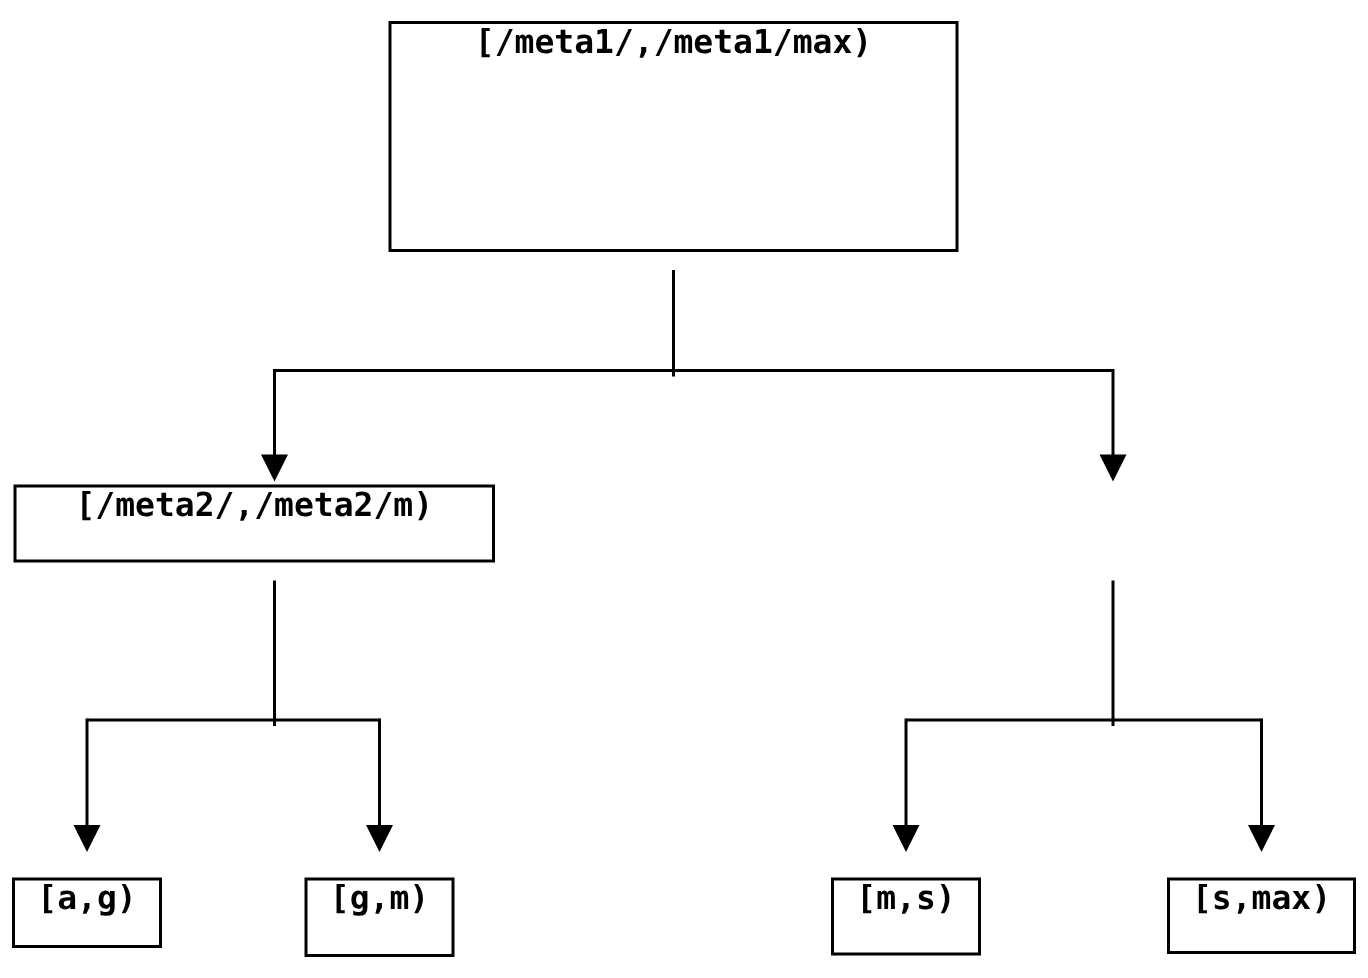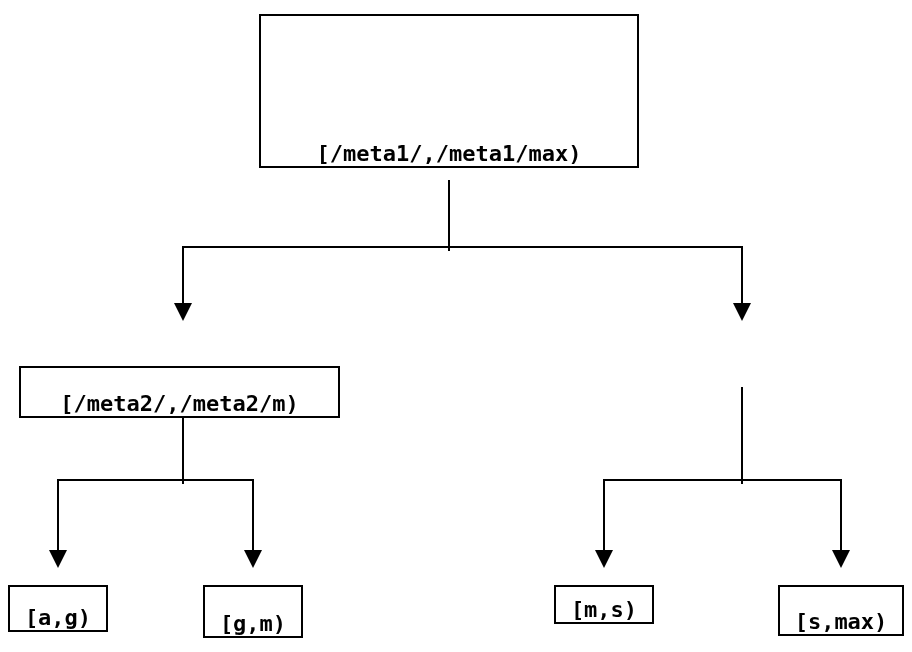"[/meta1/,/meta1/max)" .node { align-items: flex-end -> flex-start }
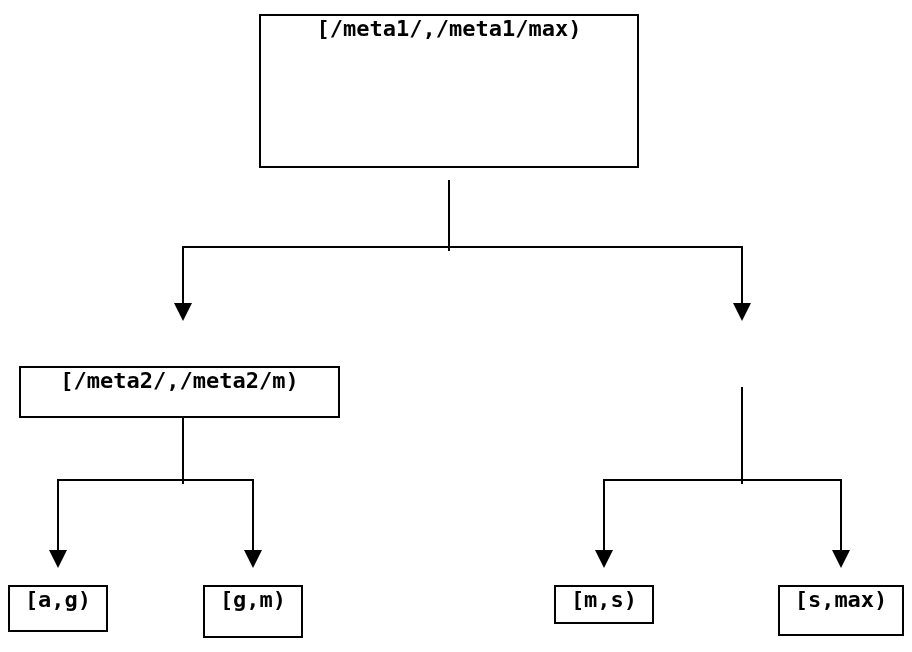"[/meta2/,/meta2/m)" .node-l2a { left: 19px -> 9px; margin-top: 43px -> none }
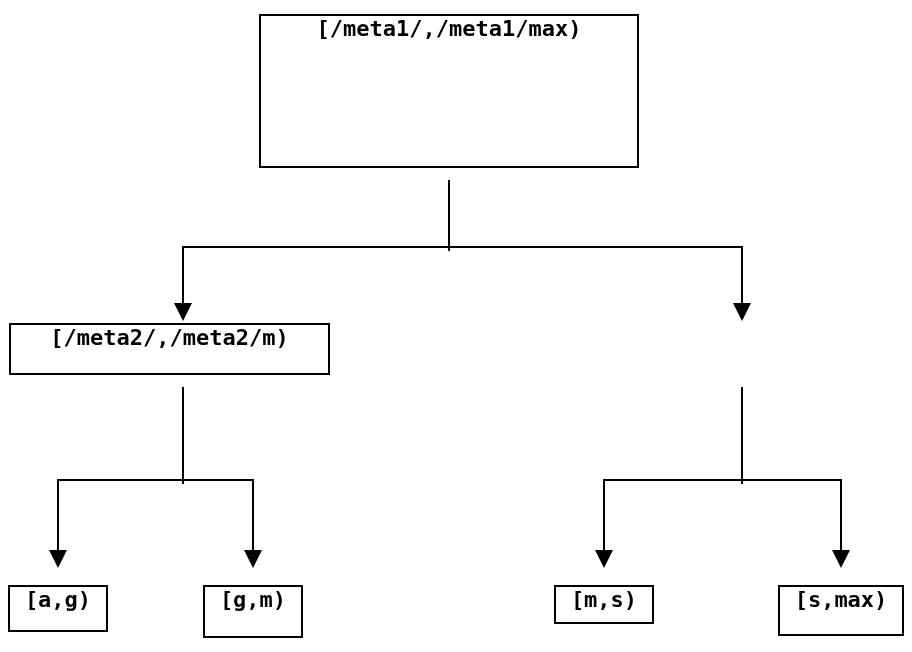"[m,s)" .node-leaf3 { height: 39px -> 52px }
